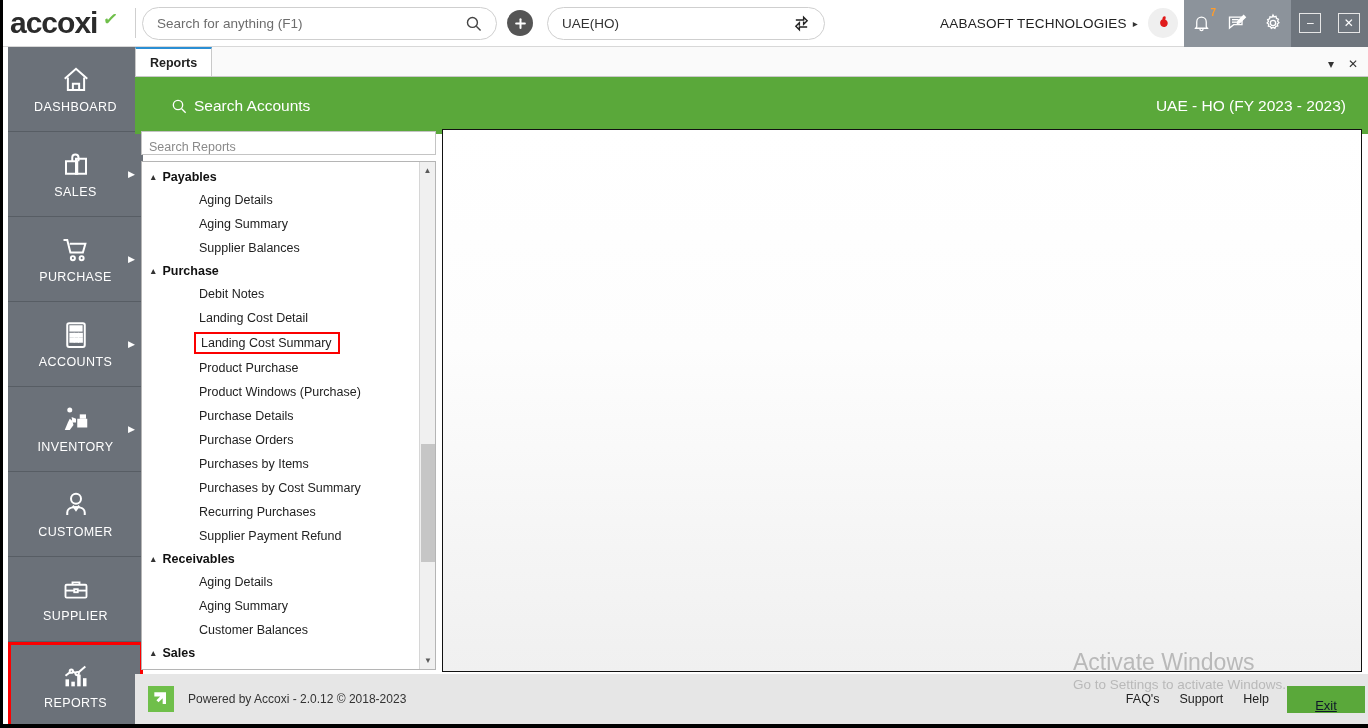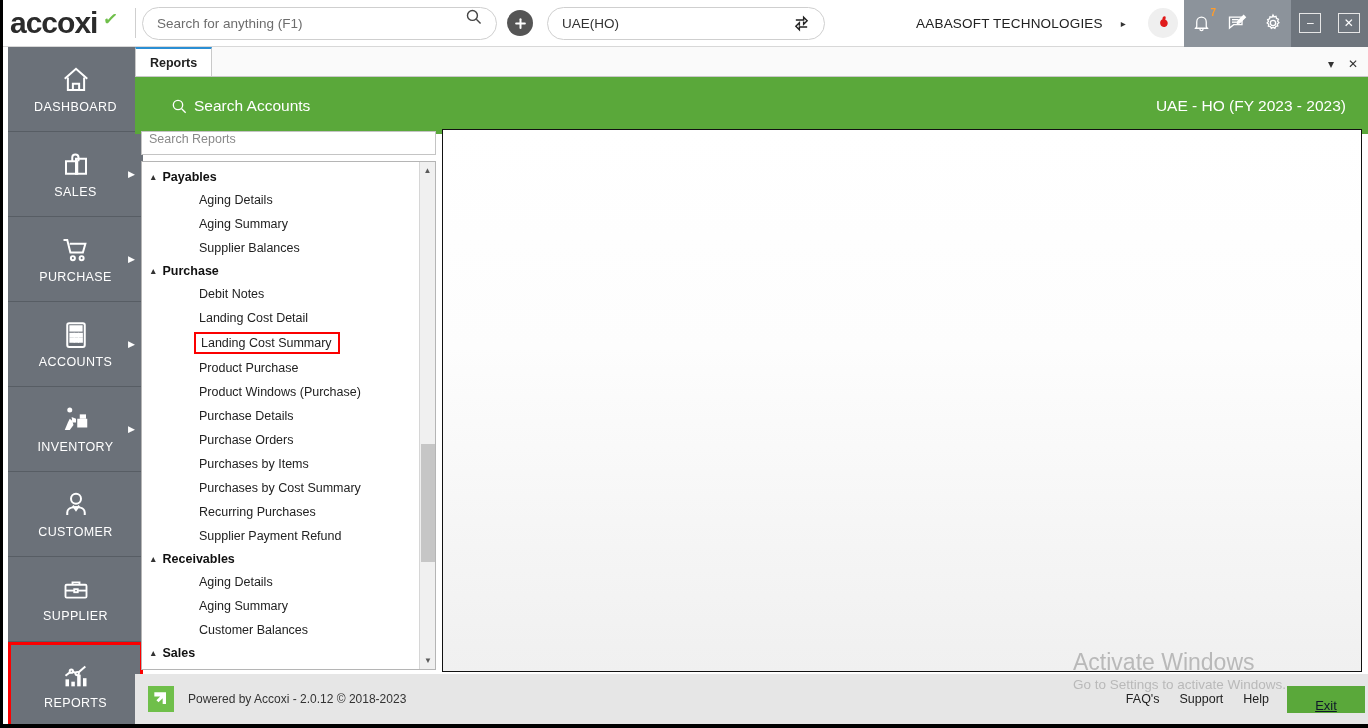"Search for anything (F1)" .searchbox { align-items: none -> center }
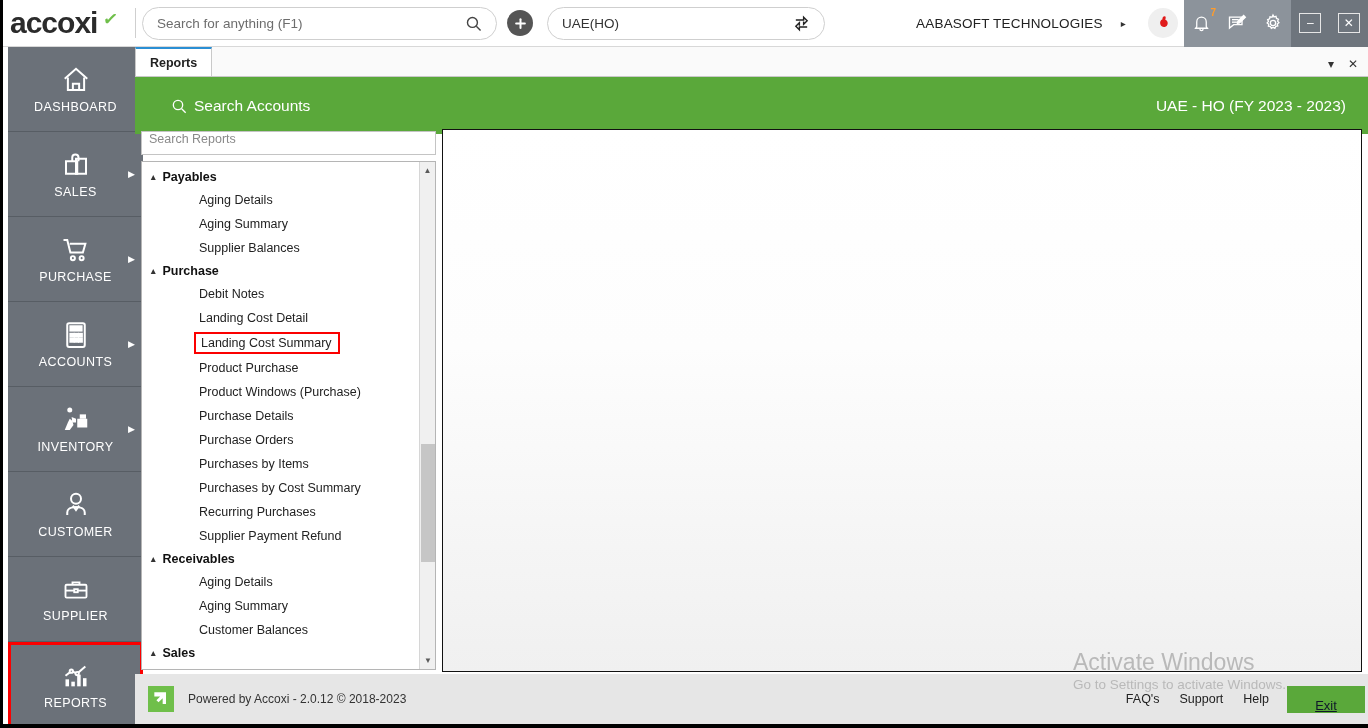"AABASOFT TECHNOLOGIES" .company { gap: 18px -> 6px }
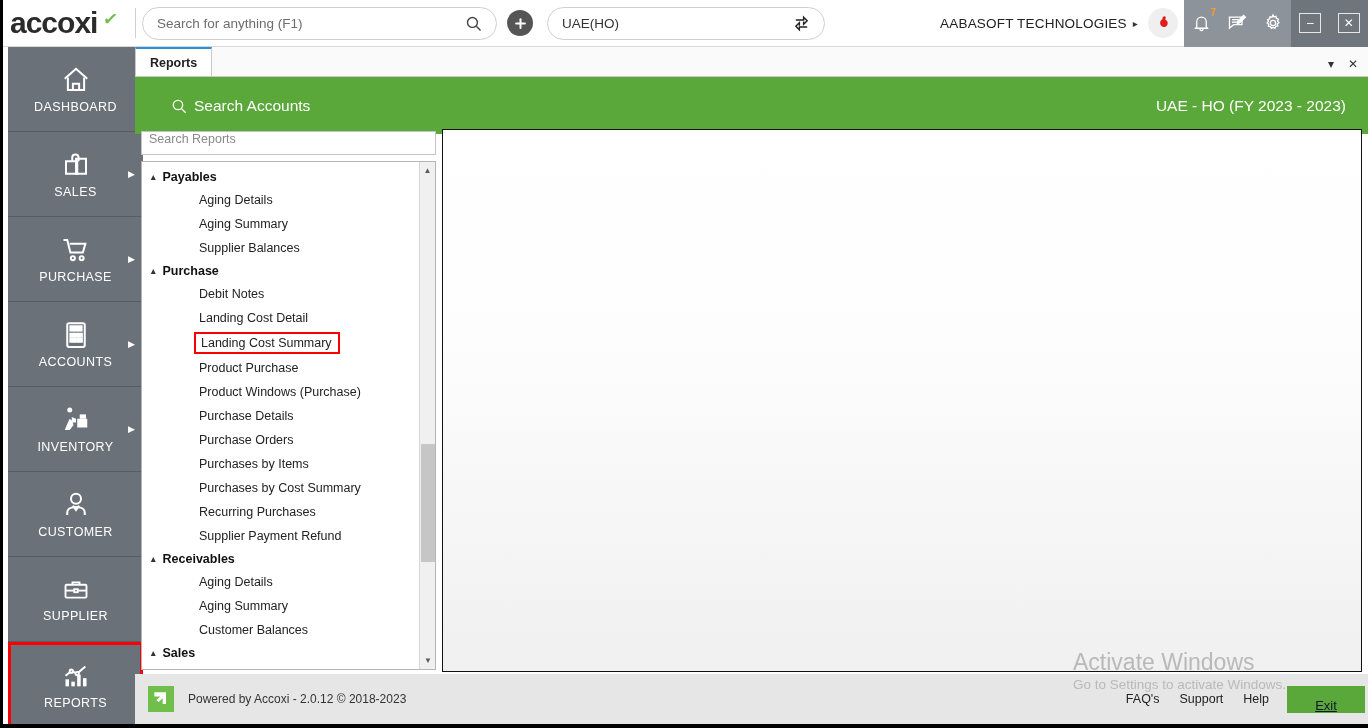"Search Reports" .reps-search { align-items: flex-start -> flex-end }
